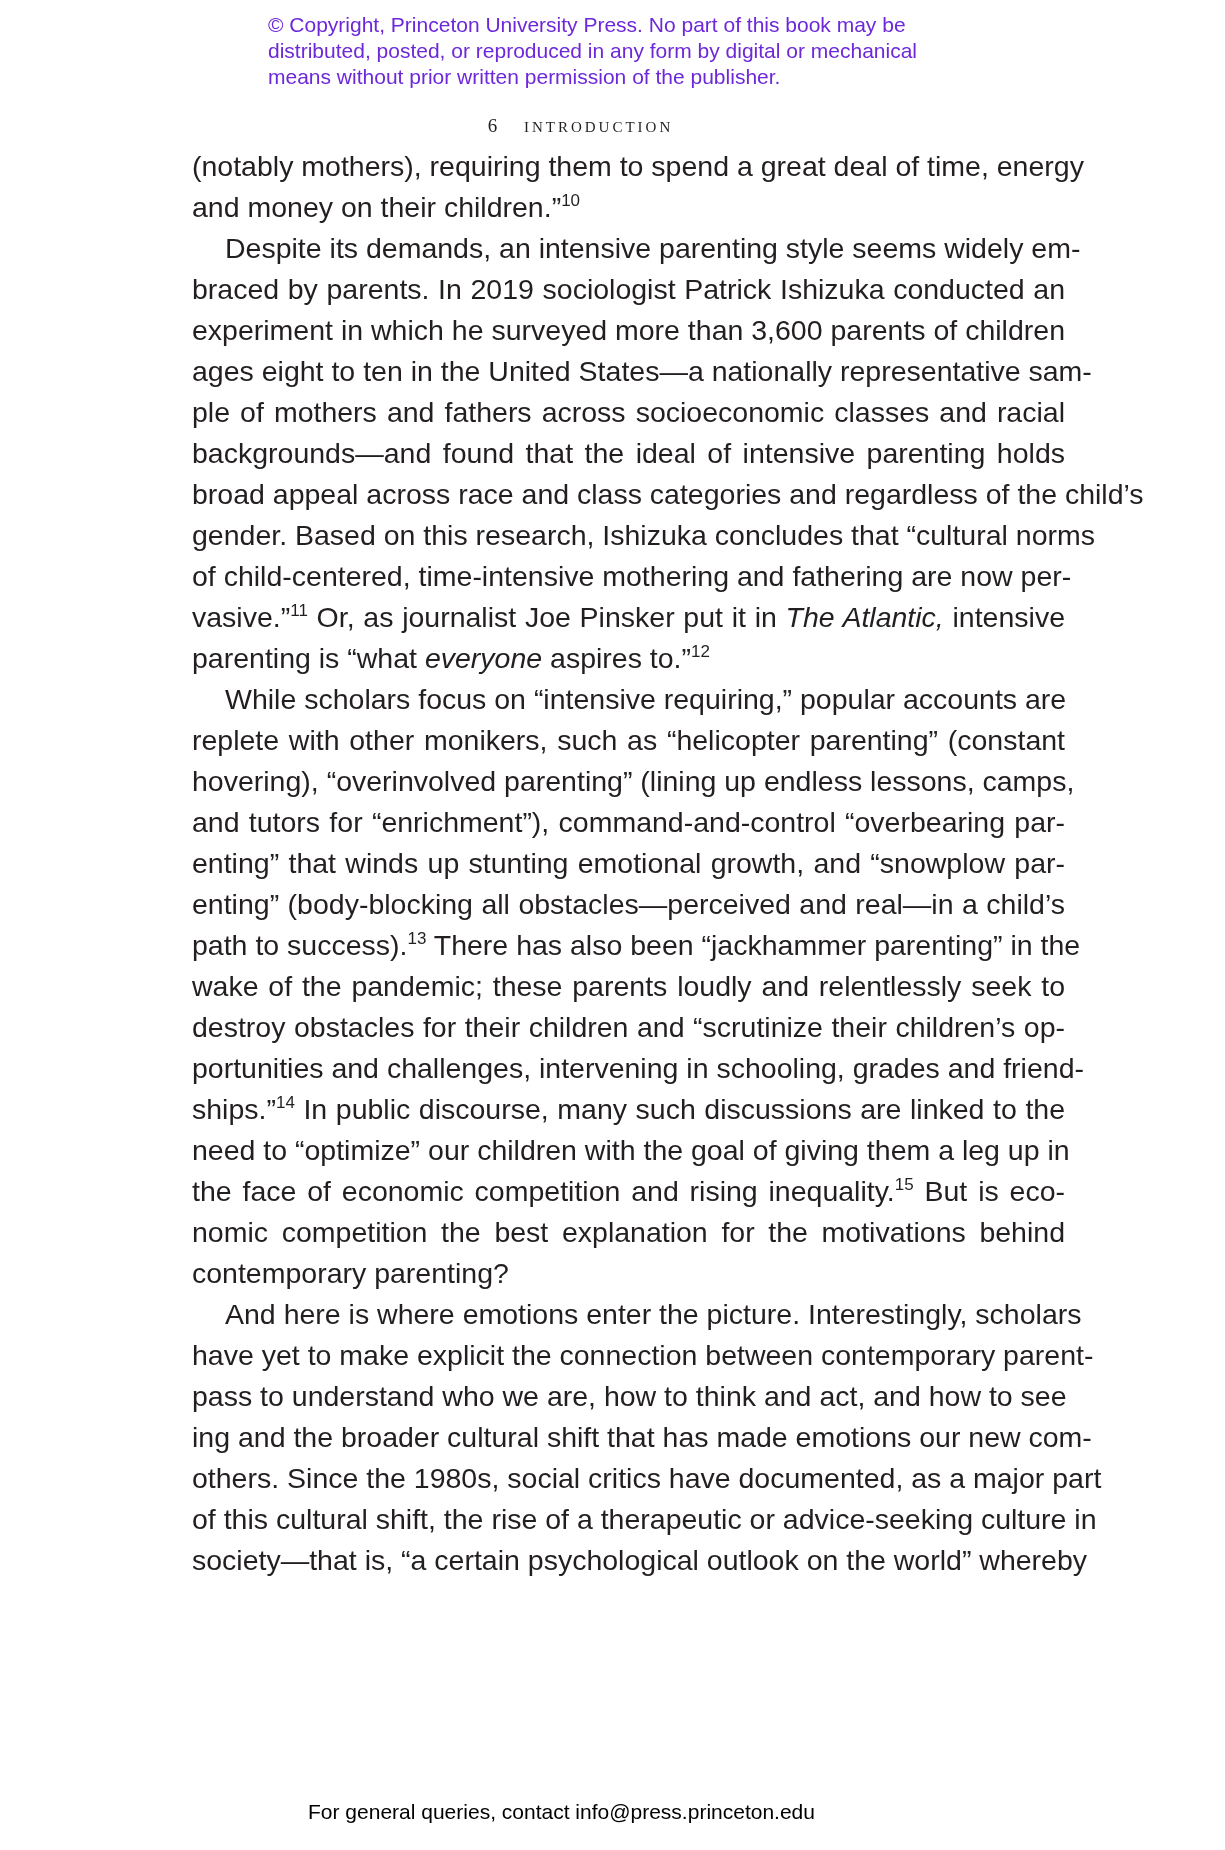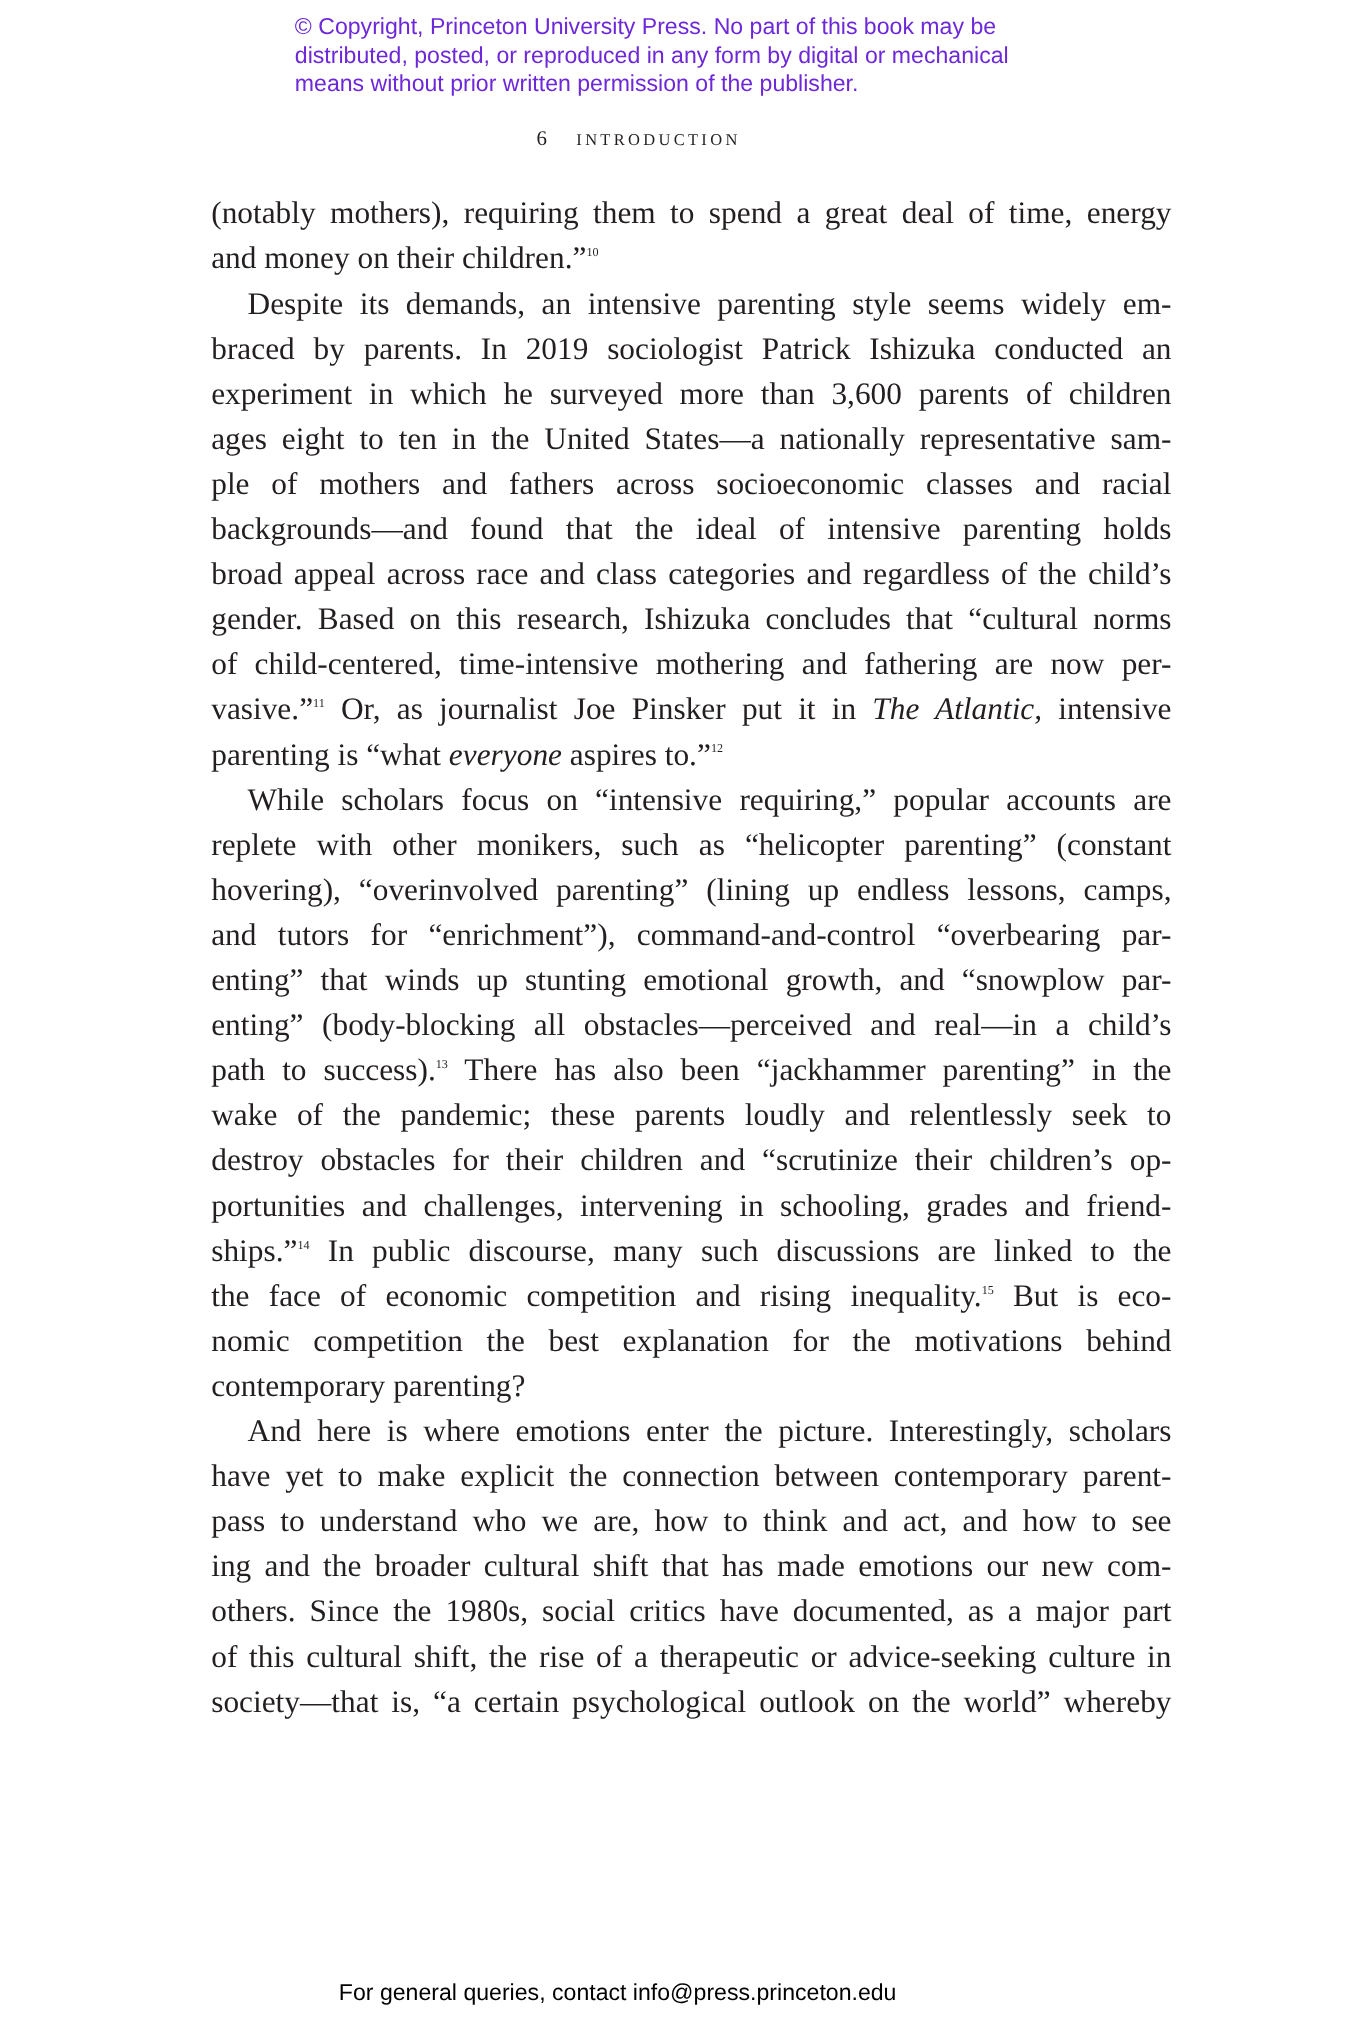"(notably mothers), requiring them to" .body-text { font-family: Liberation Serif, serif -> Liberation Sans, sans-serif; top: 174px -> 146px }
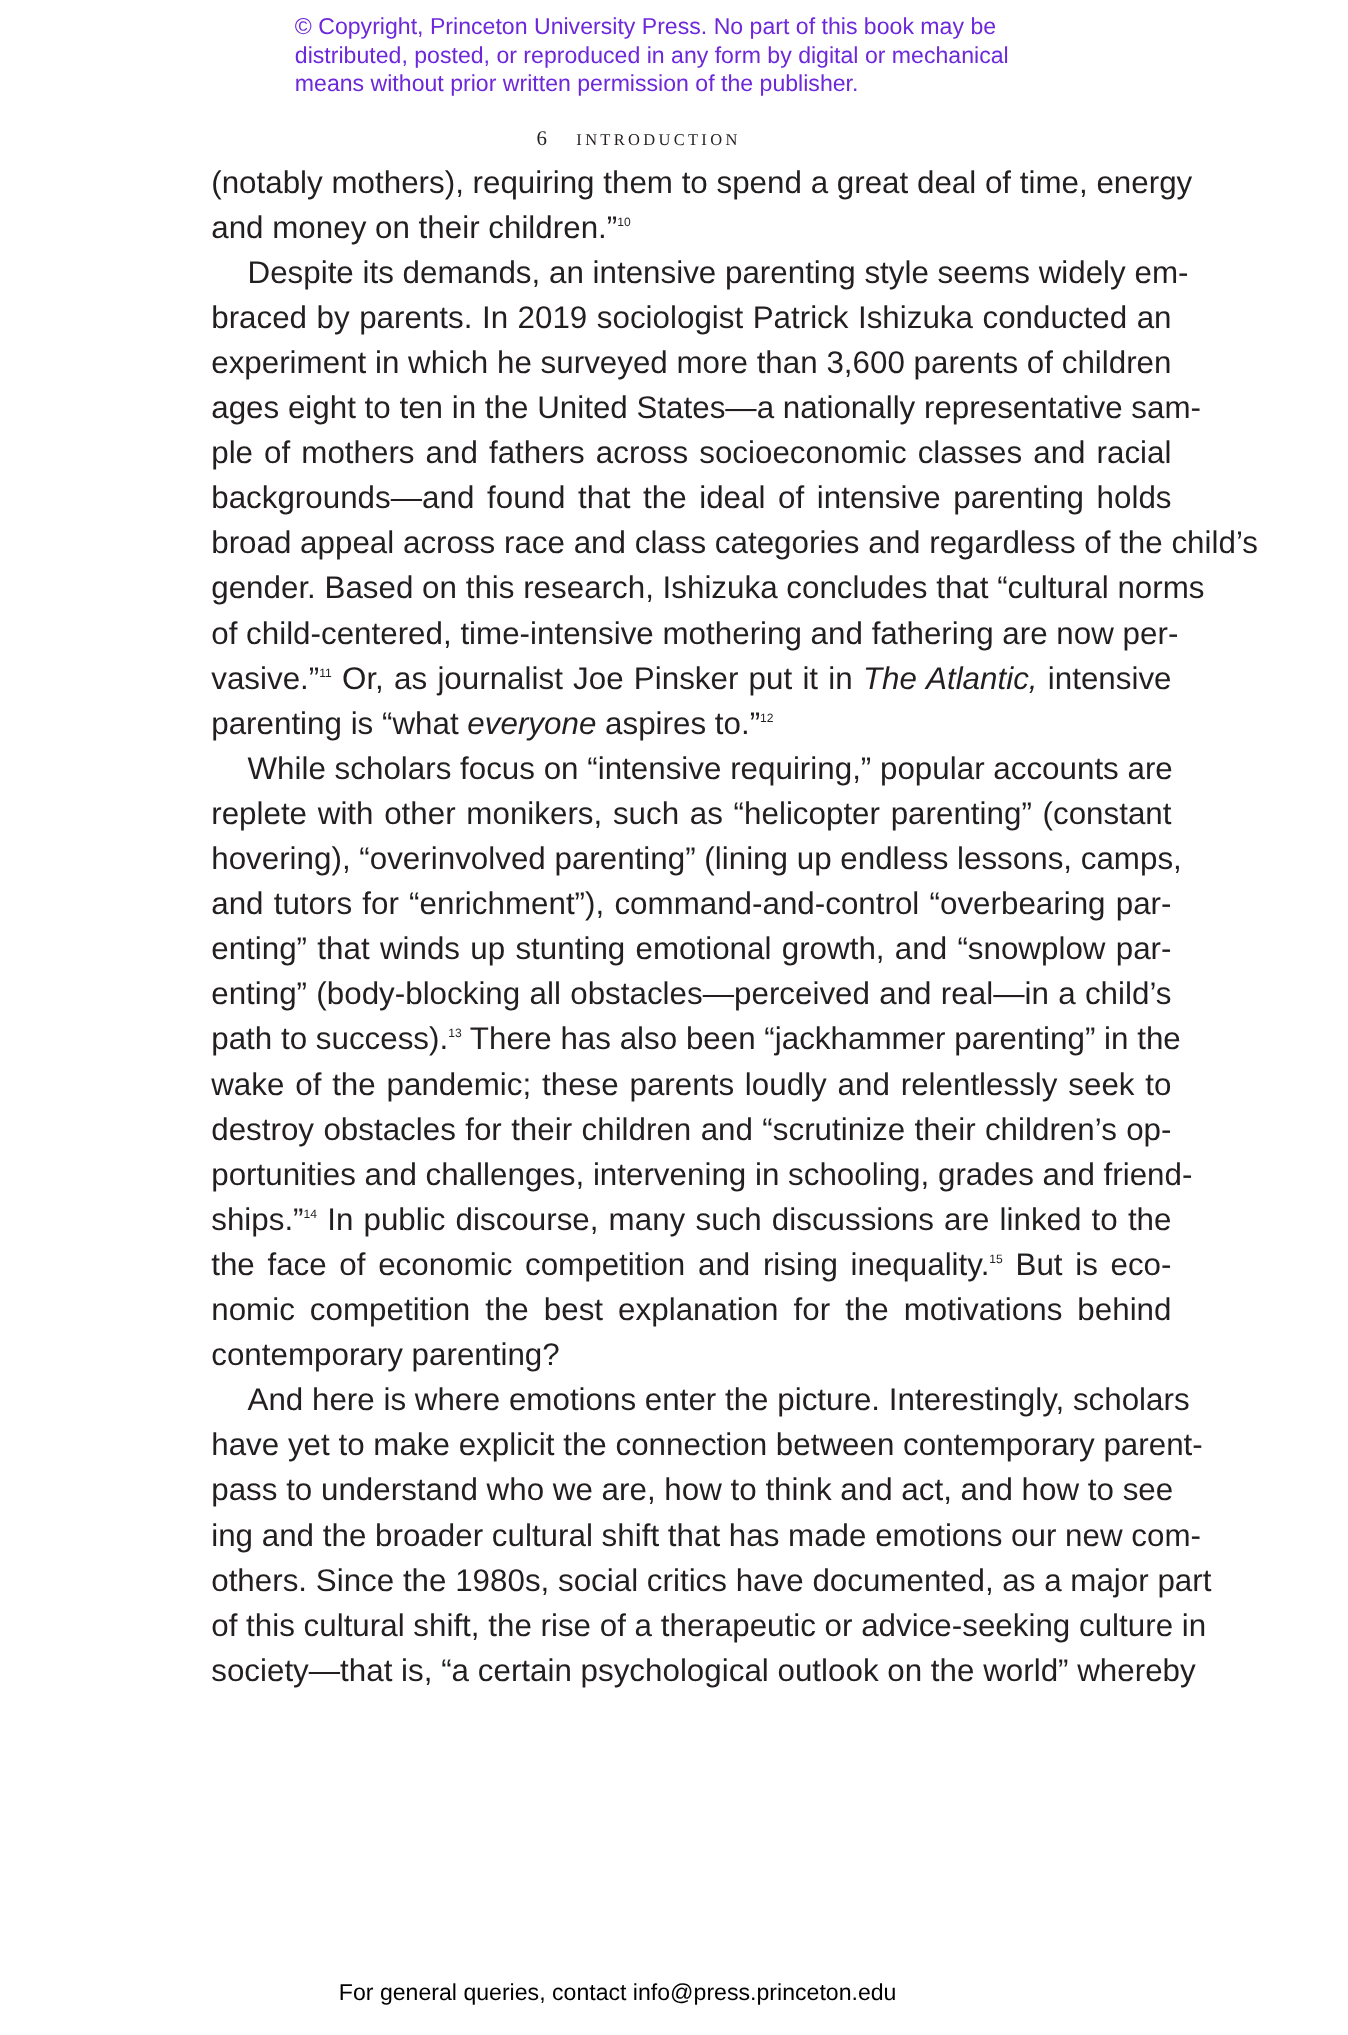"10" .line sup { font-size: 11px -> 17px }
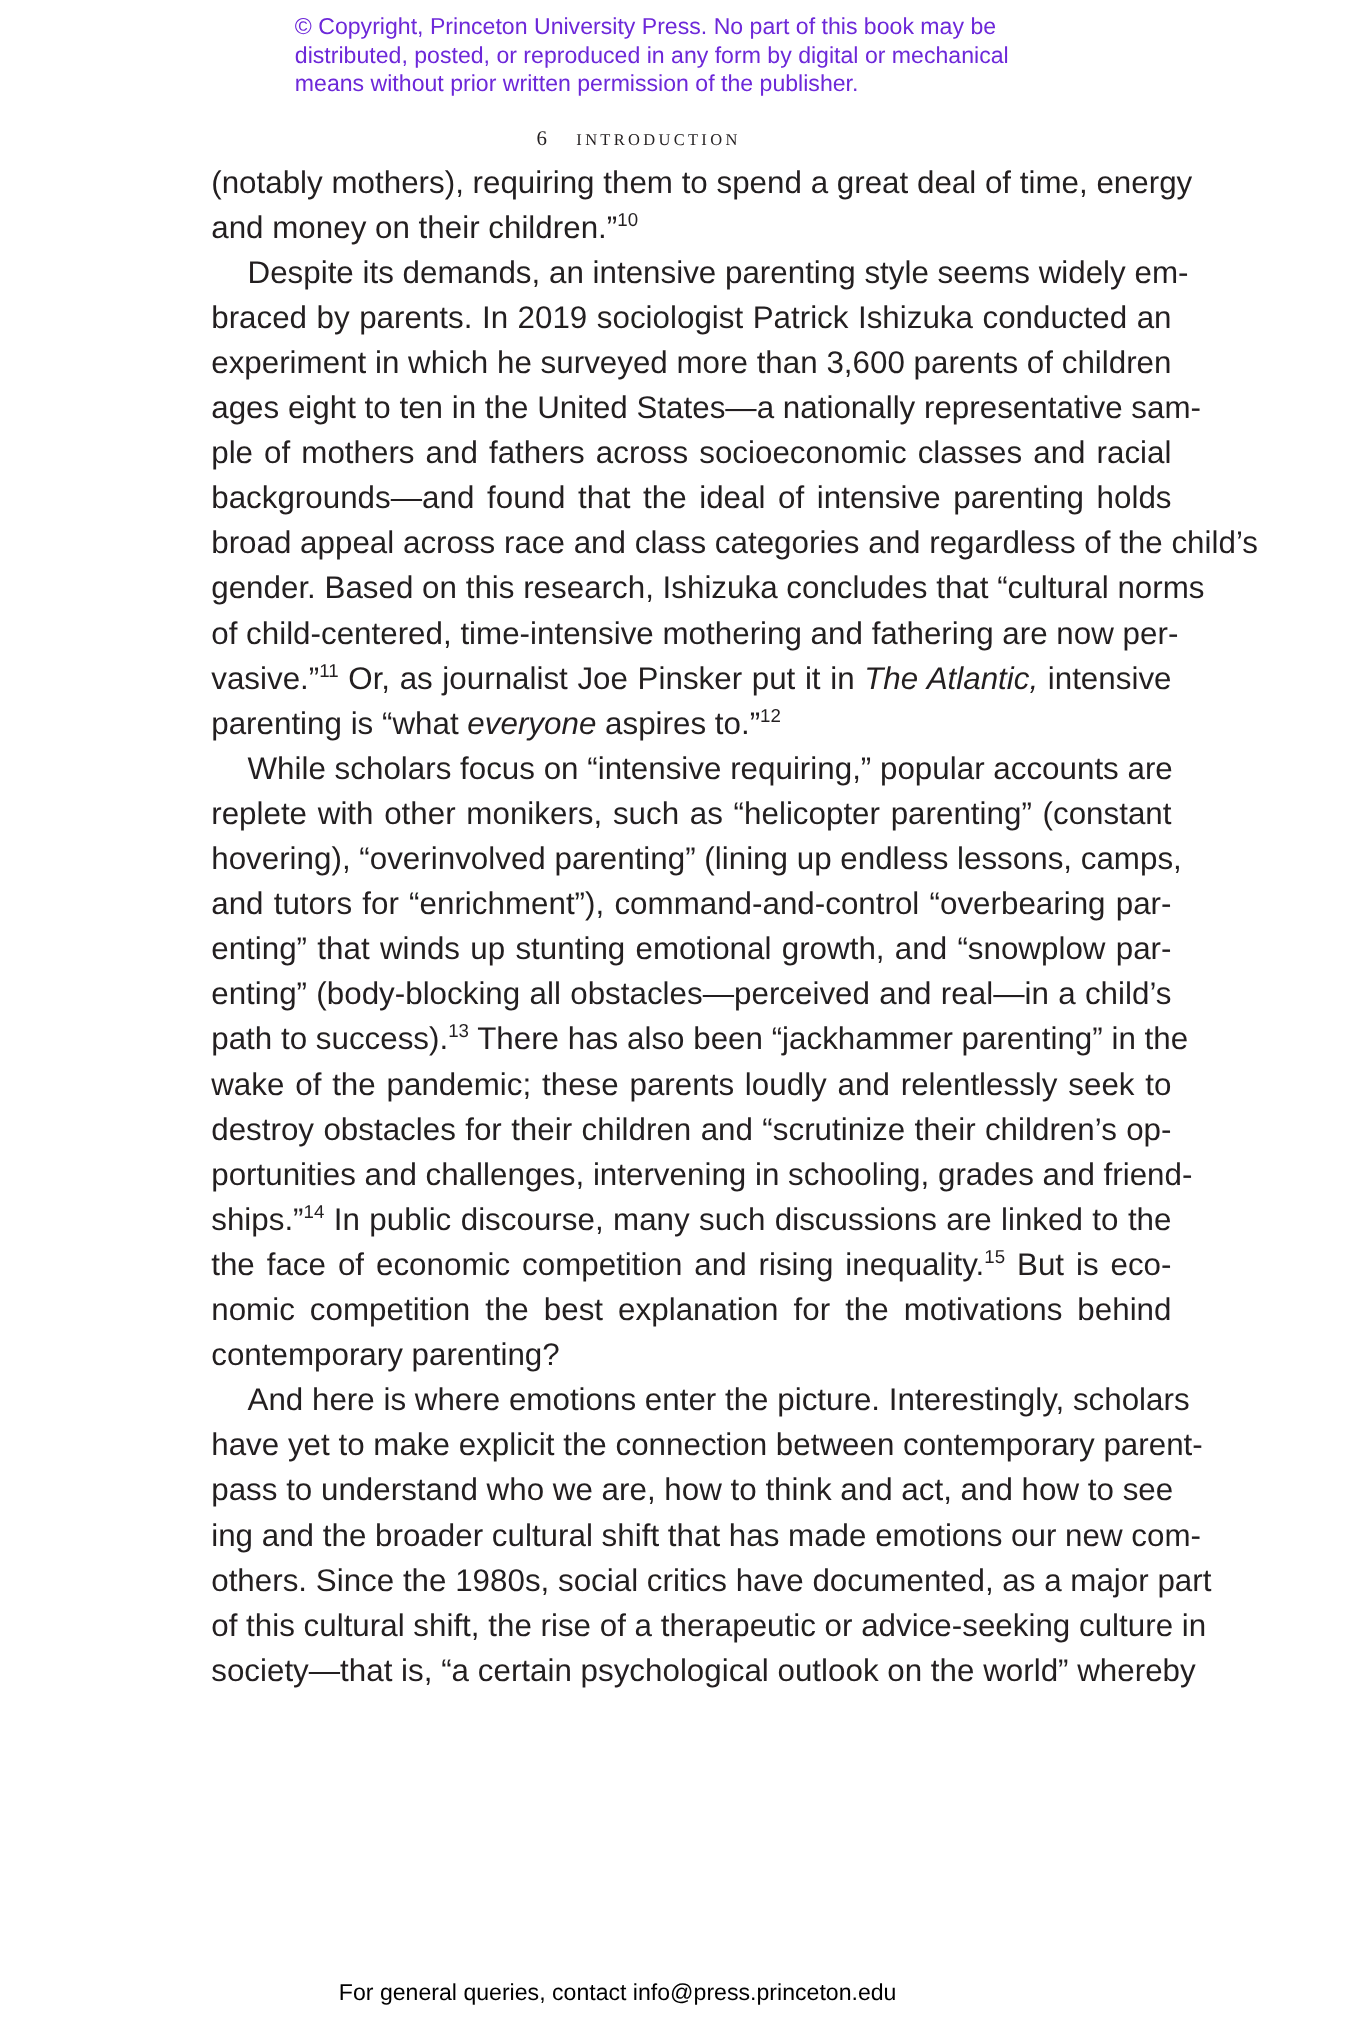"need to “optimize” our children" span.line { html: none -> <span><span>need to “optimize” our children with the goal of giving them a leg up in</span></span> }
